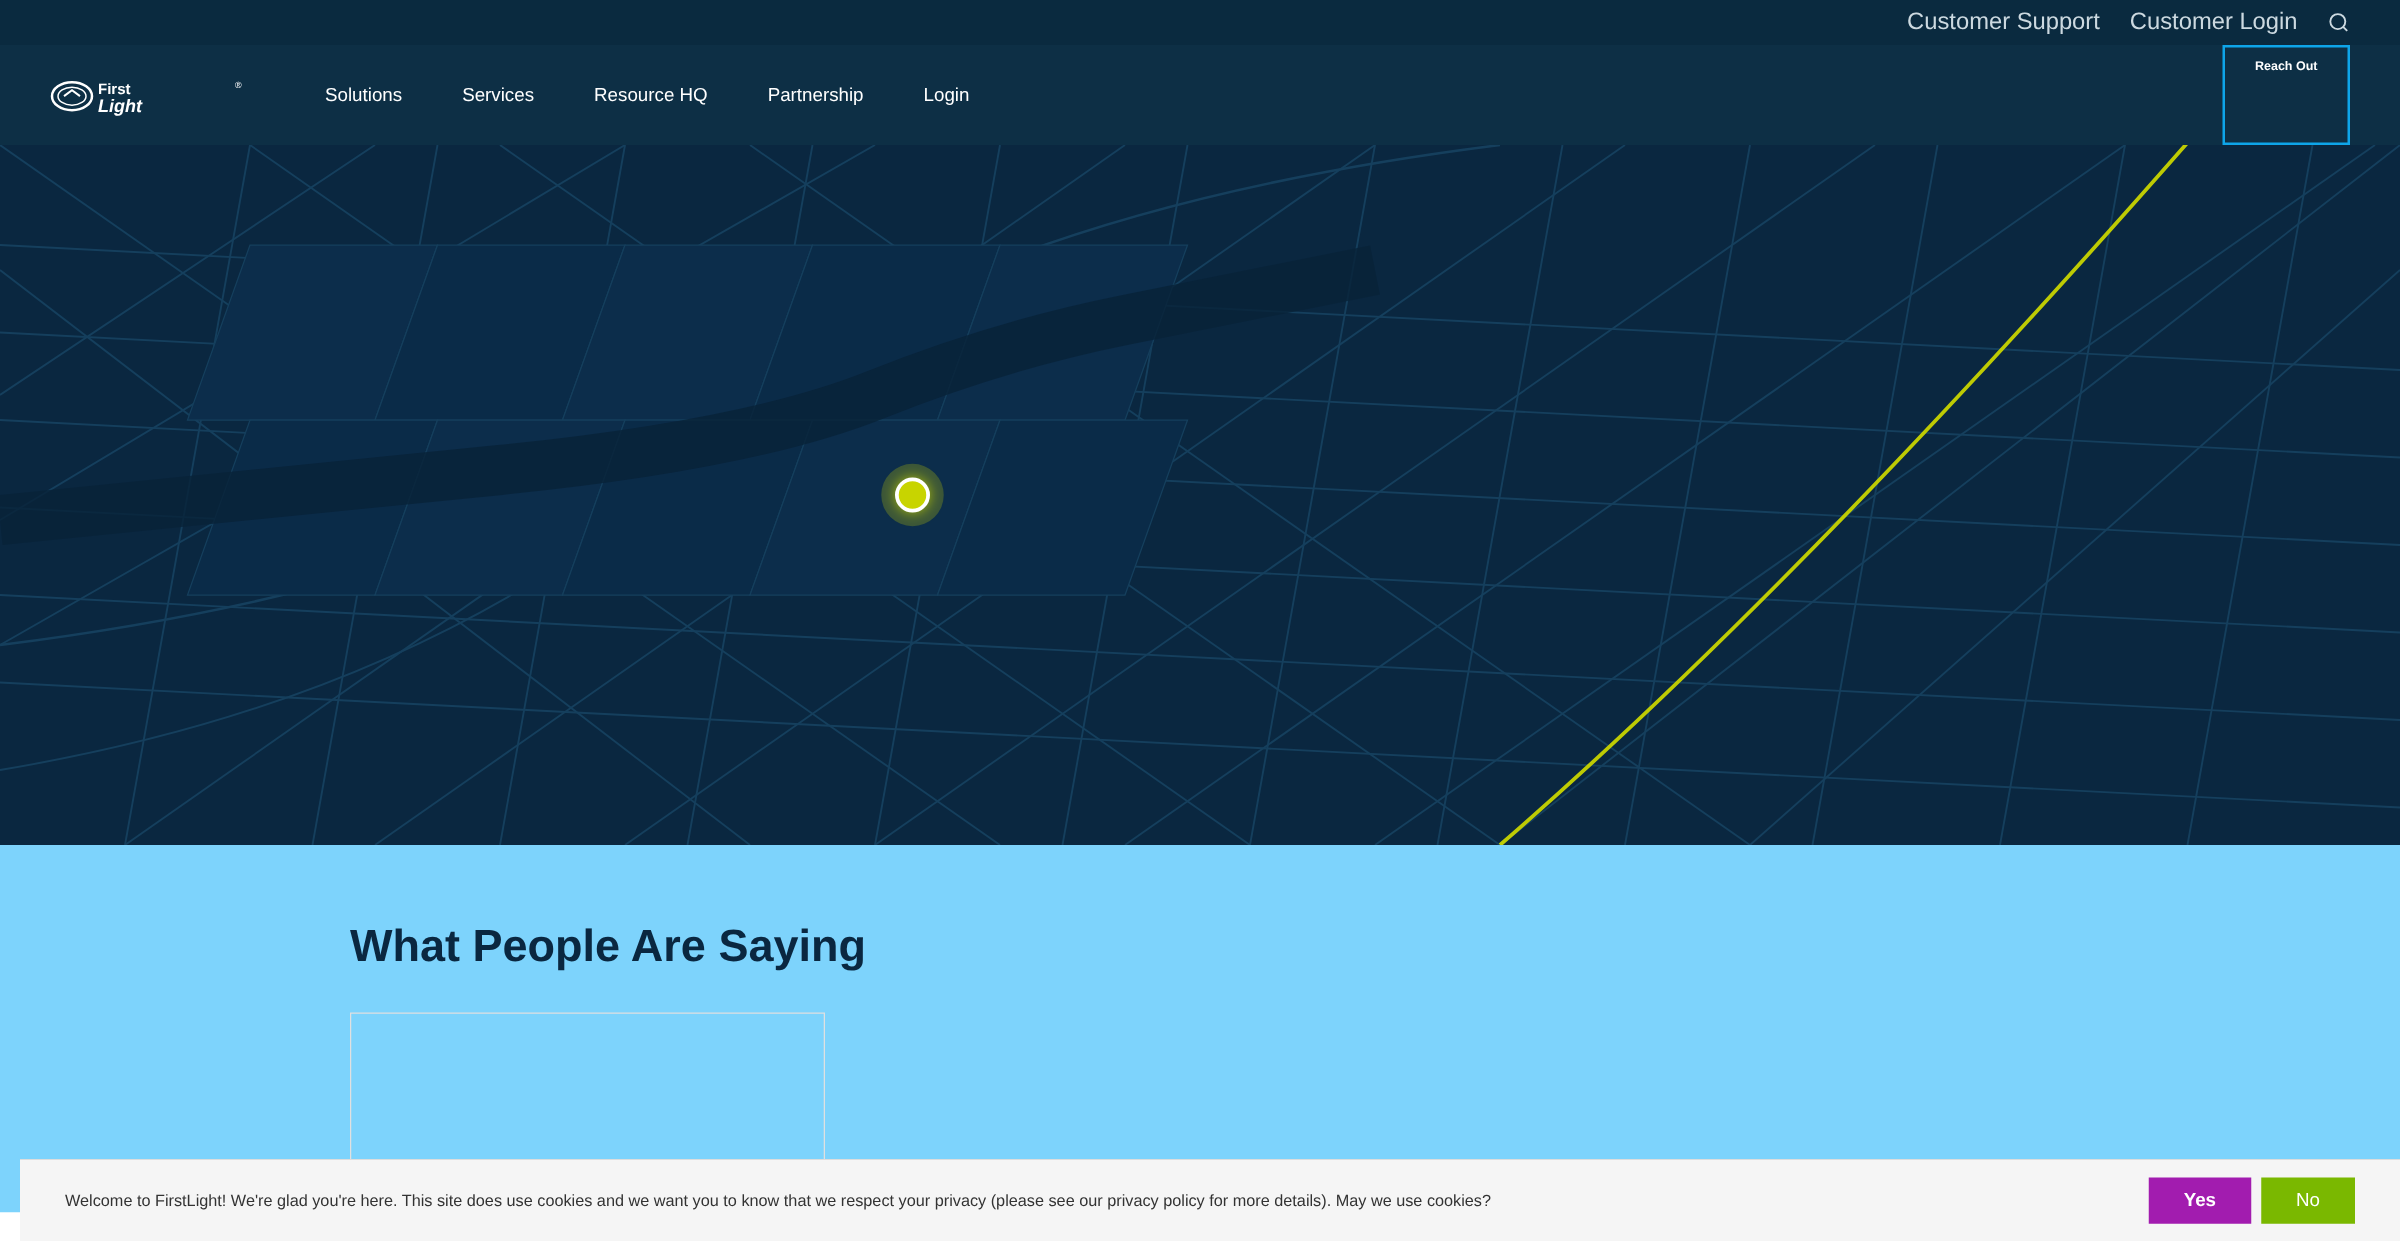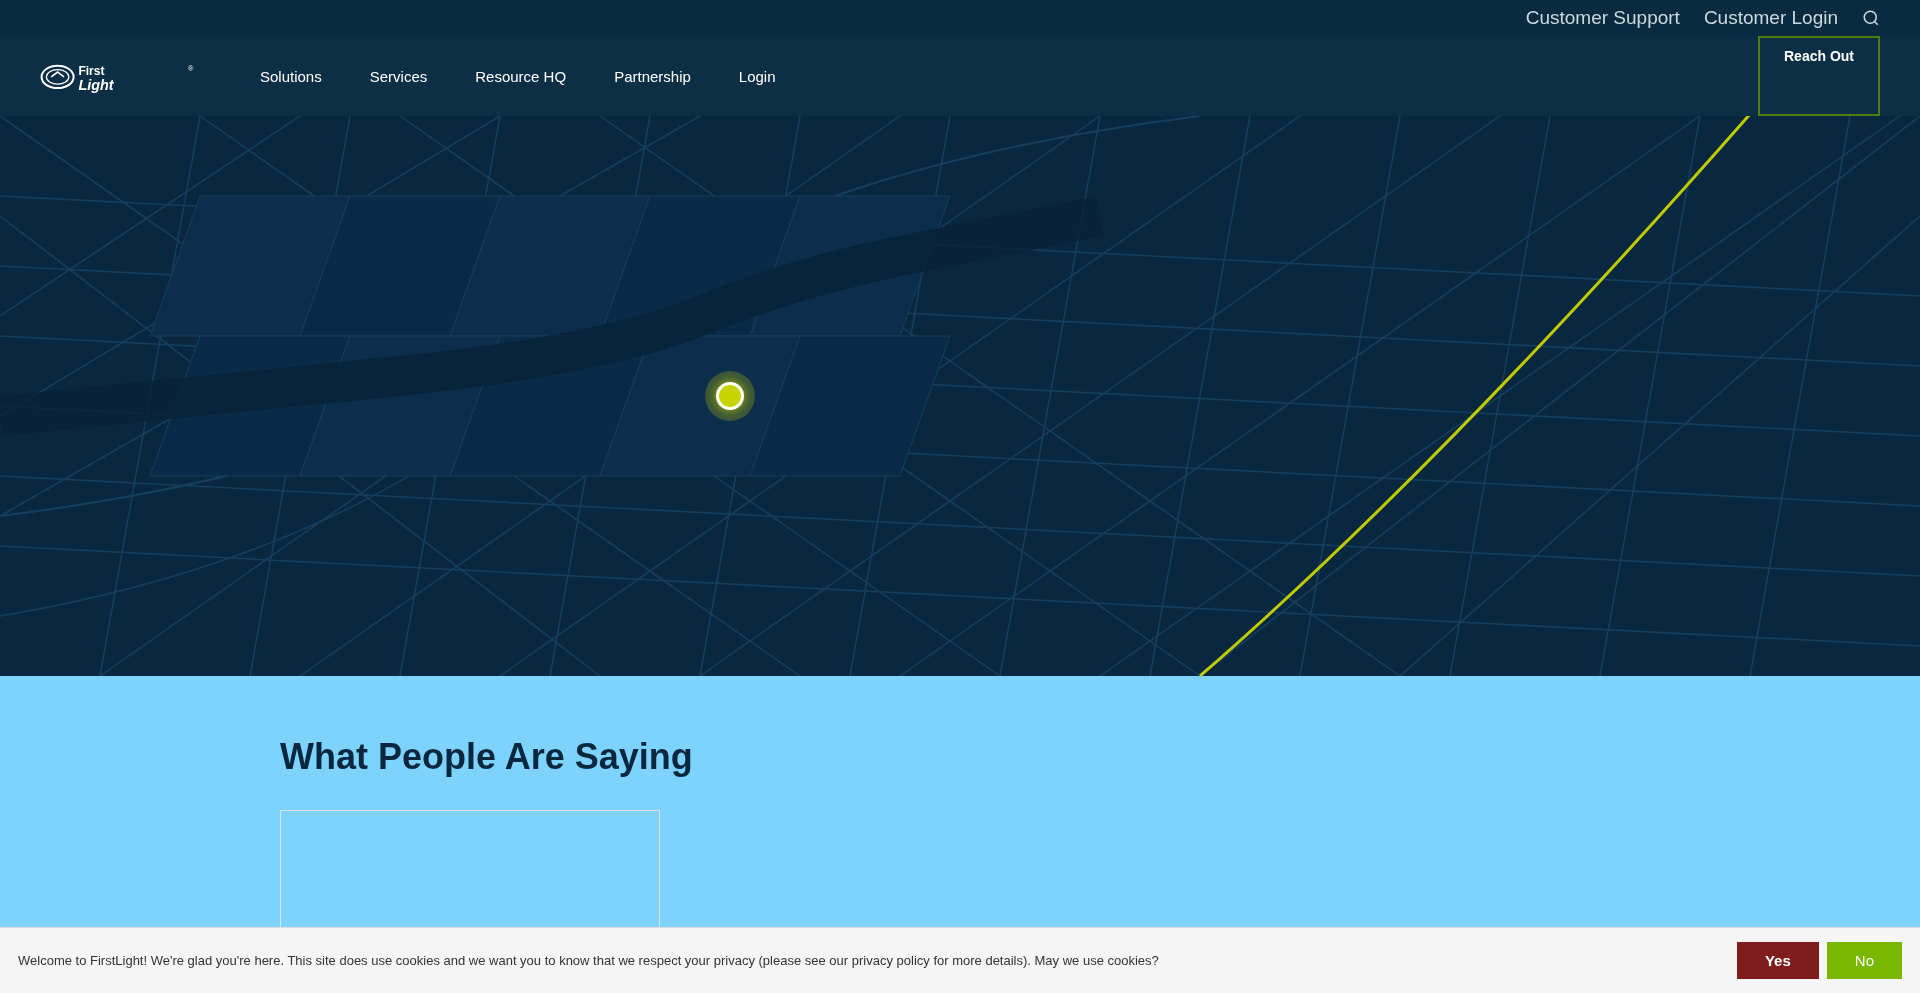"Reach Out" .reach-out-btn { border: 2px solid #4d7c0f -> 2px solid #0ea5e9; font-size: 14px -> 10px }
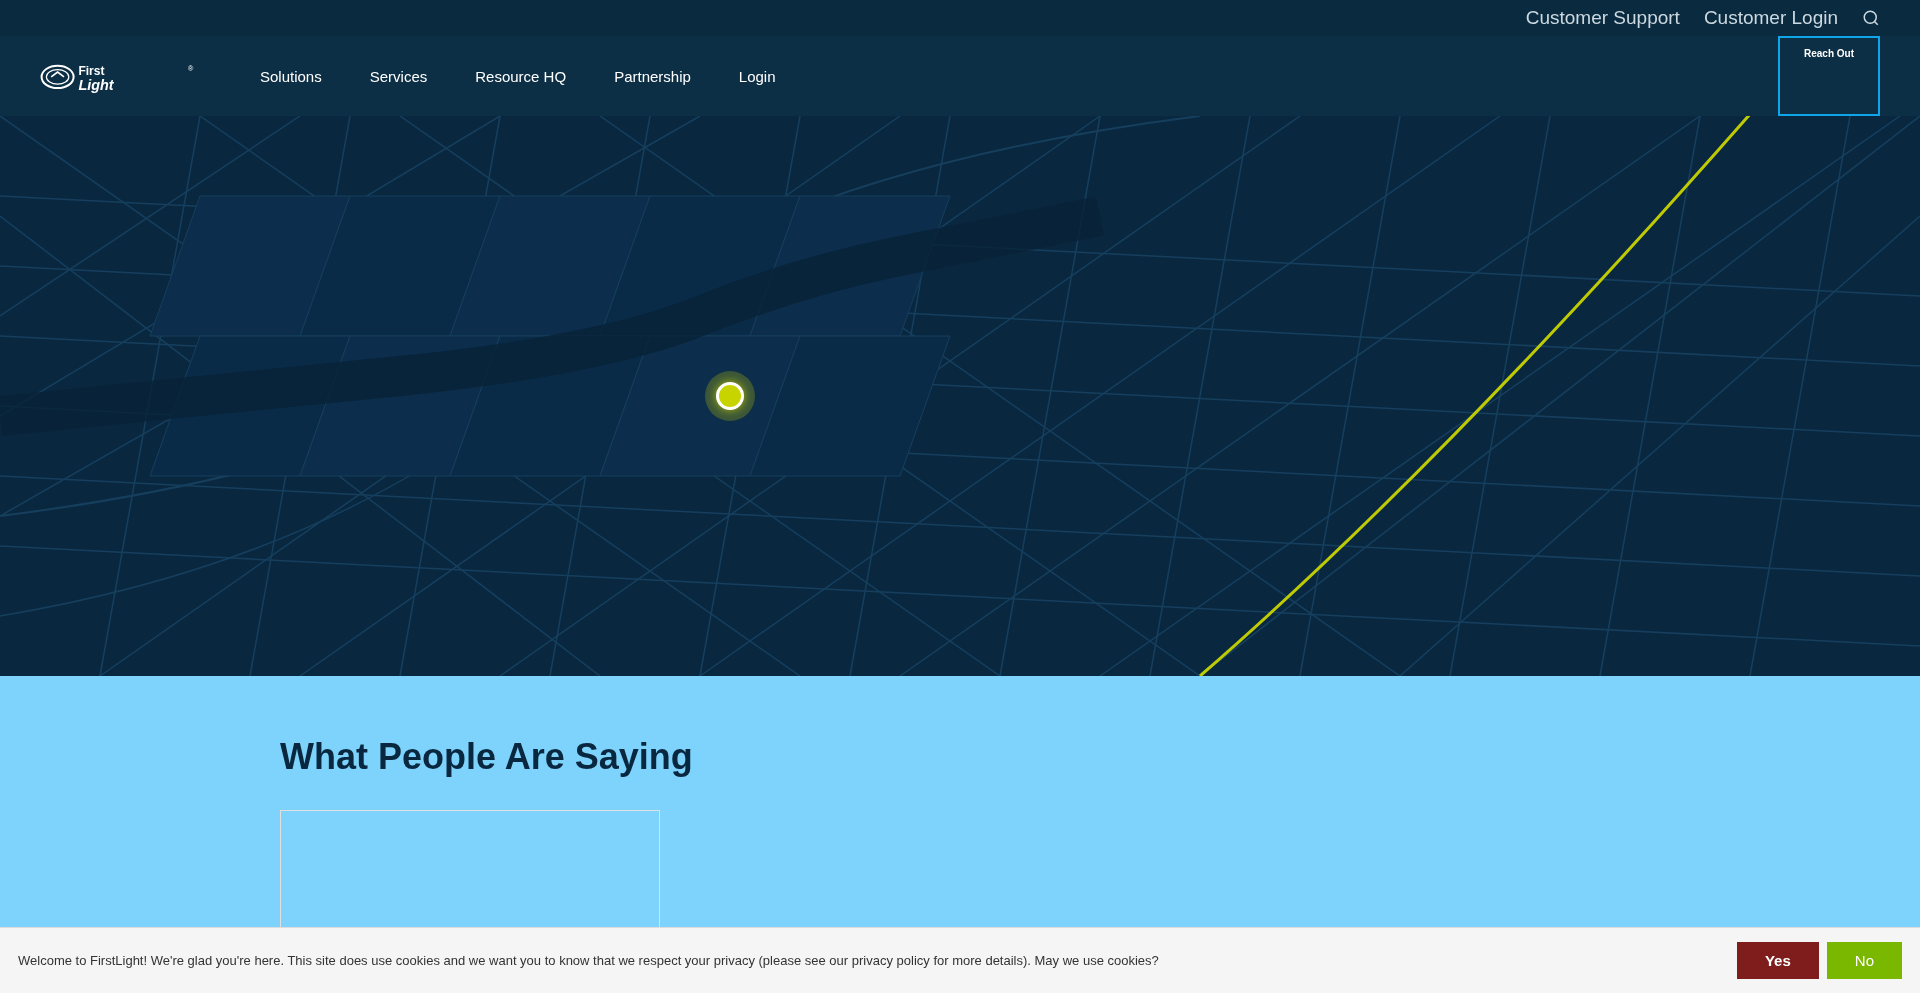"Welcome to FirstLight! We're glad" .cookie-bar { left: 0 -> 16px; padding: 14px 18px -> 14px 36px }
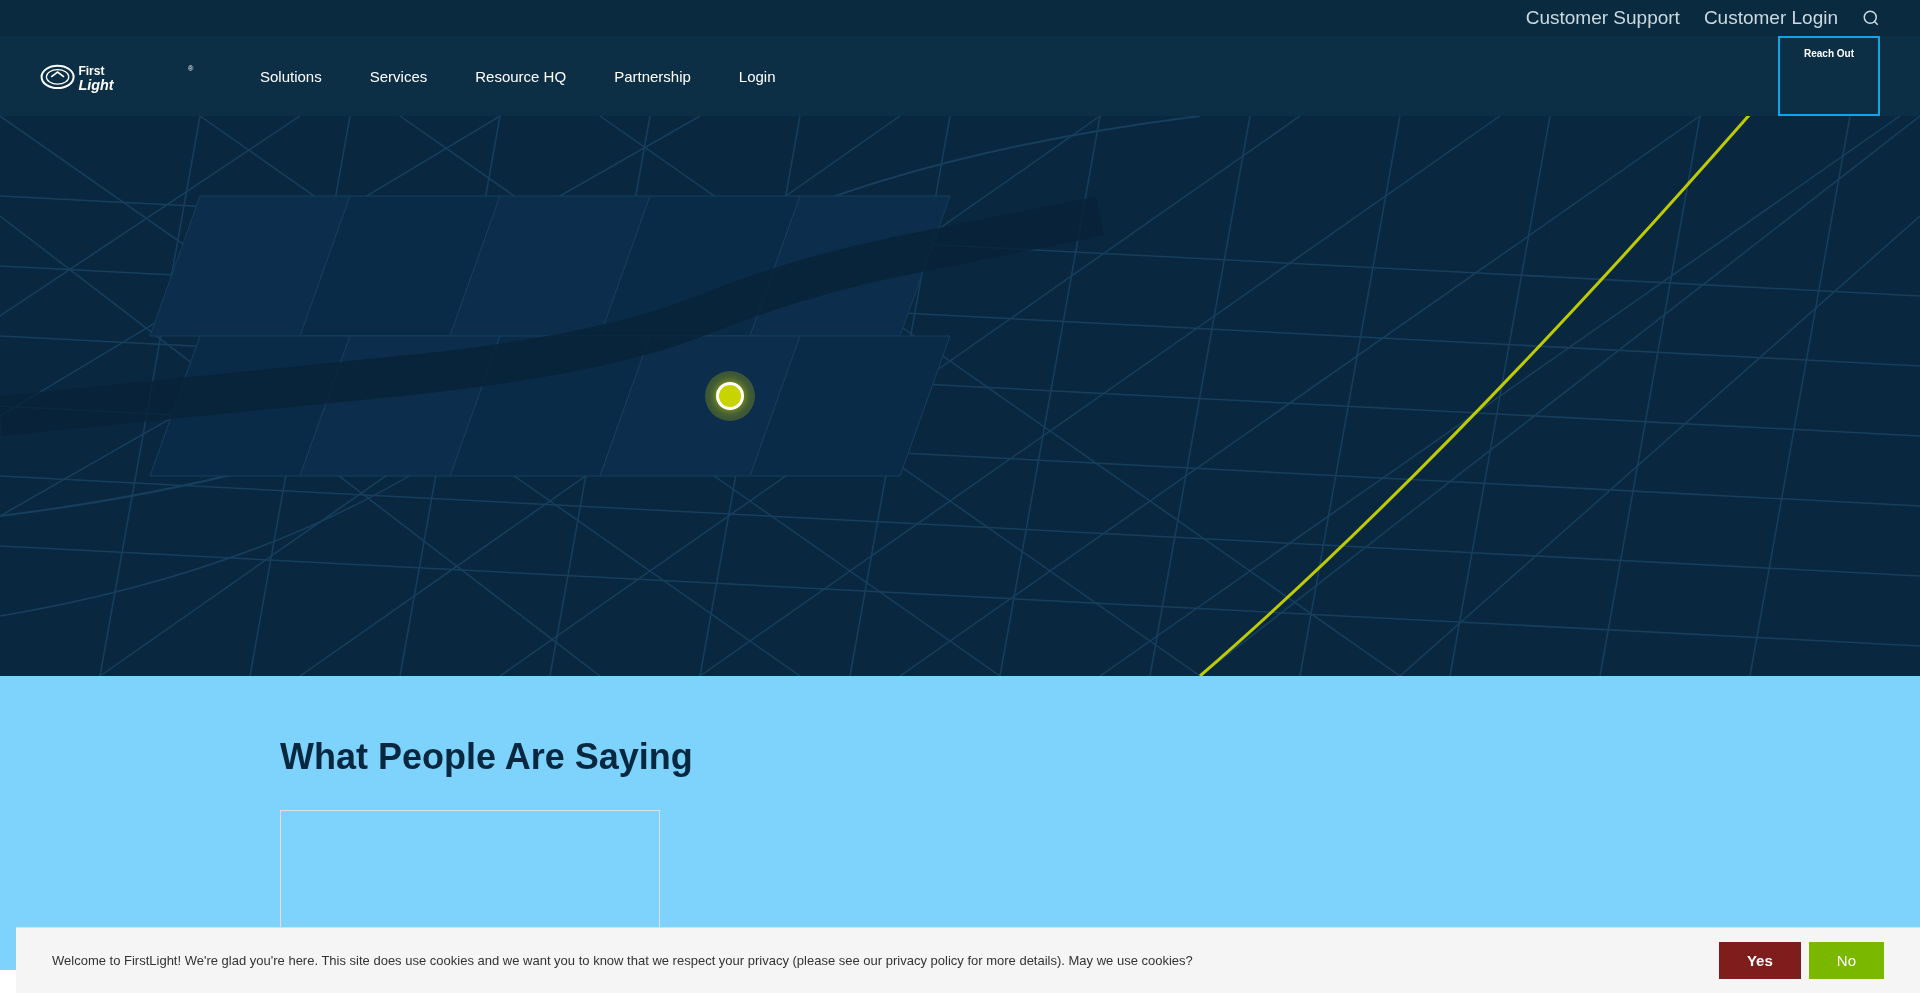"Yes" .btn-yes { background-color: #7f1d1d -> #a21caf }
